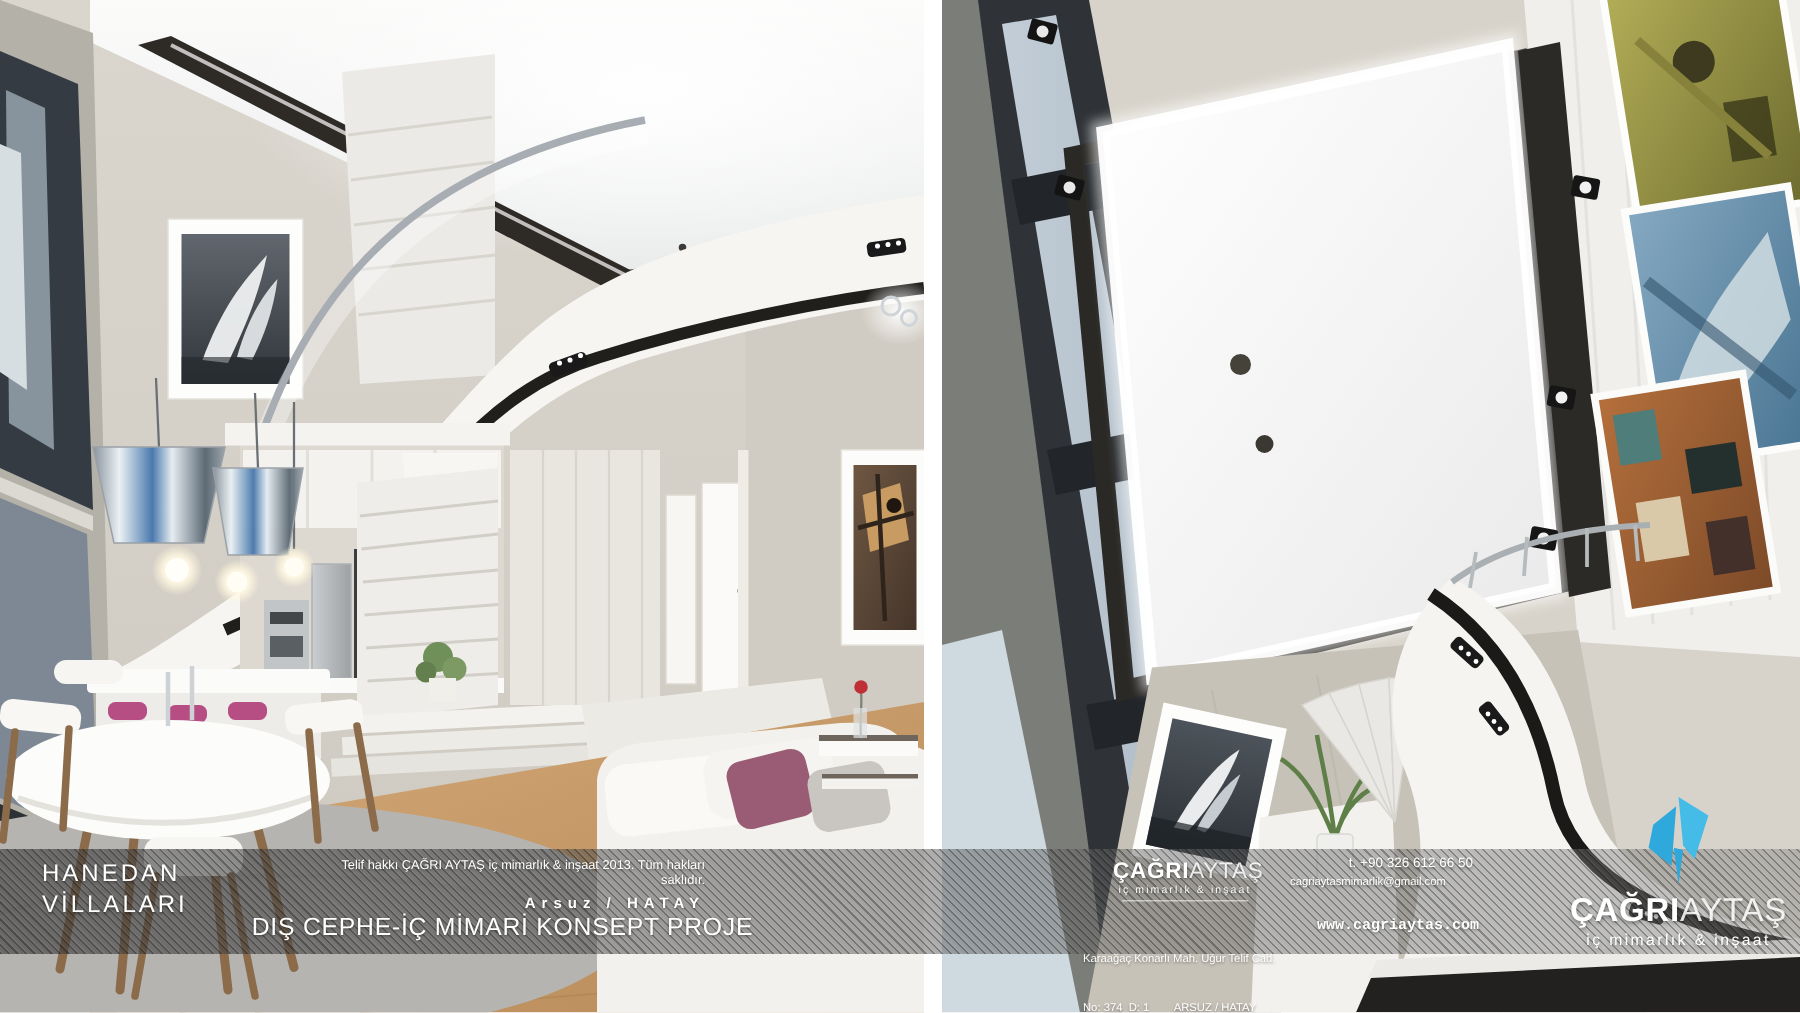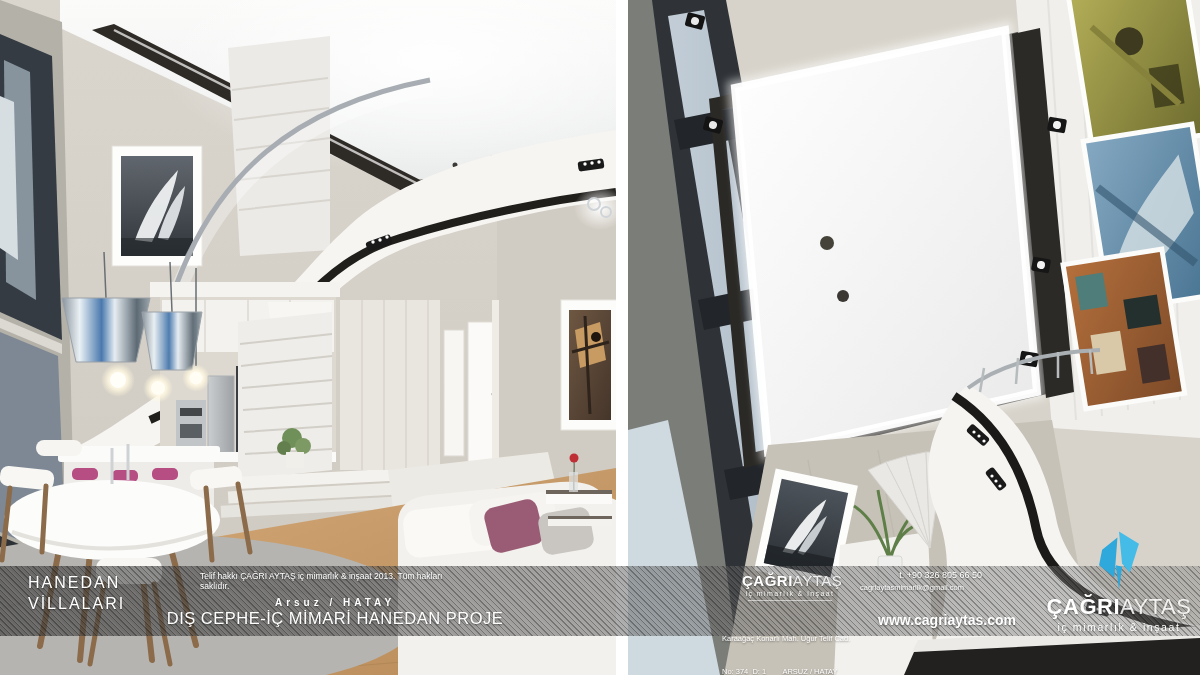"Telif hakkı ÇAĞRI AYTAŞ iç" .copyright { text-align: left -> right }
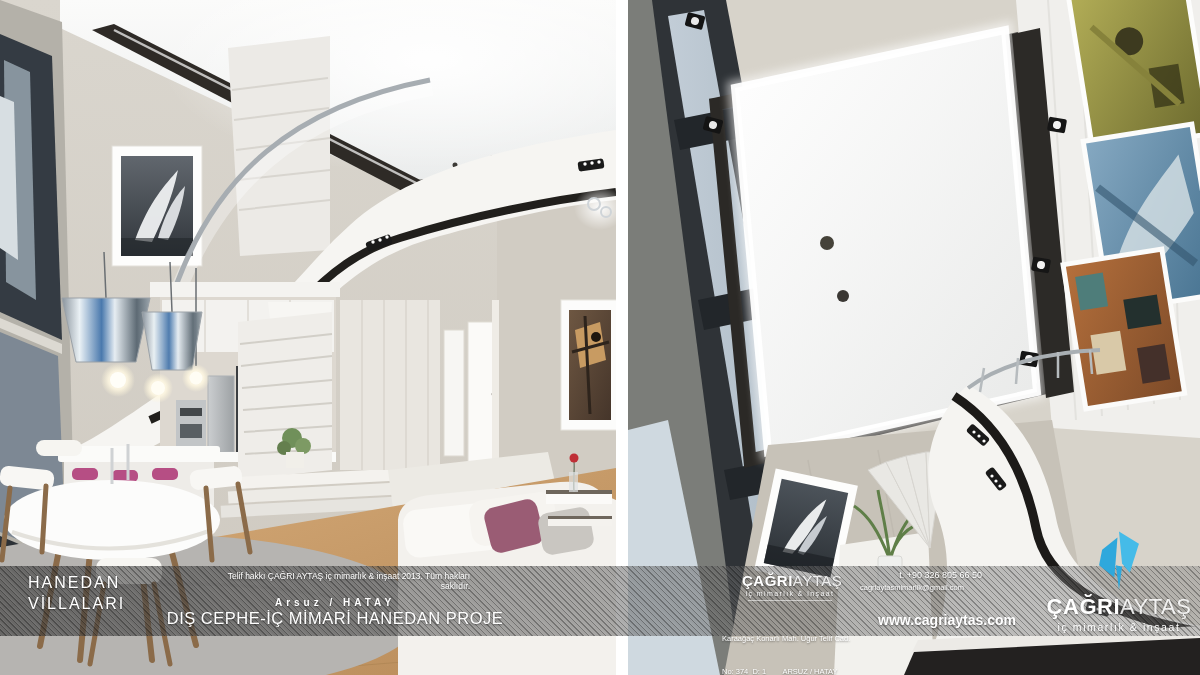"t. +90 326 805 66" div.phone { text: +90 326 805 -> +90 326 612 }
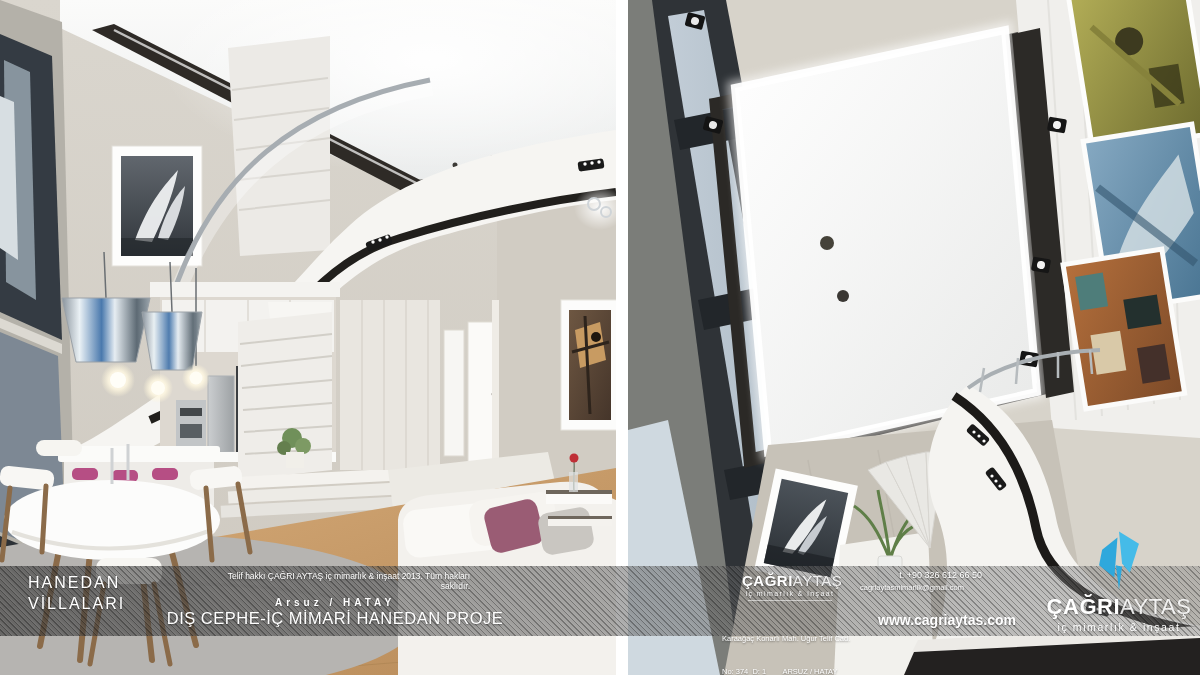"Arsuz / HATAY" .location { text-align: center -> right }
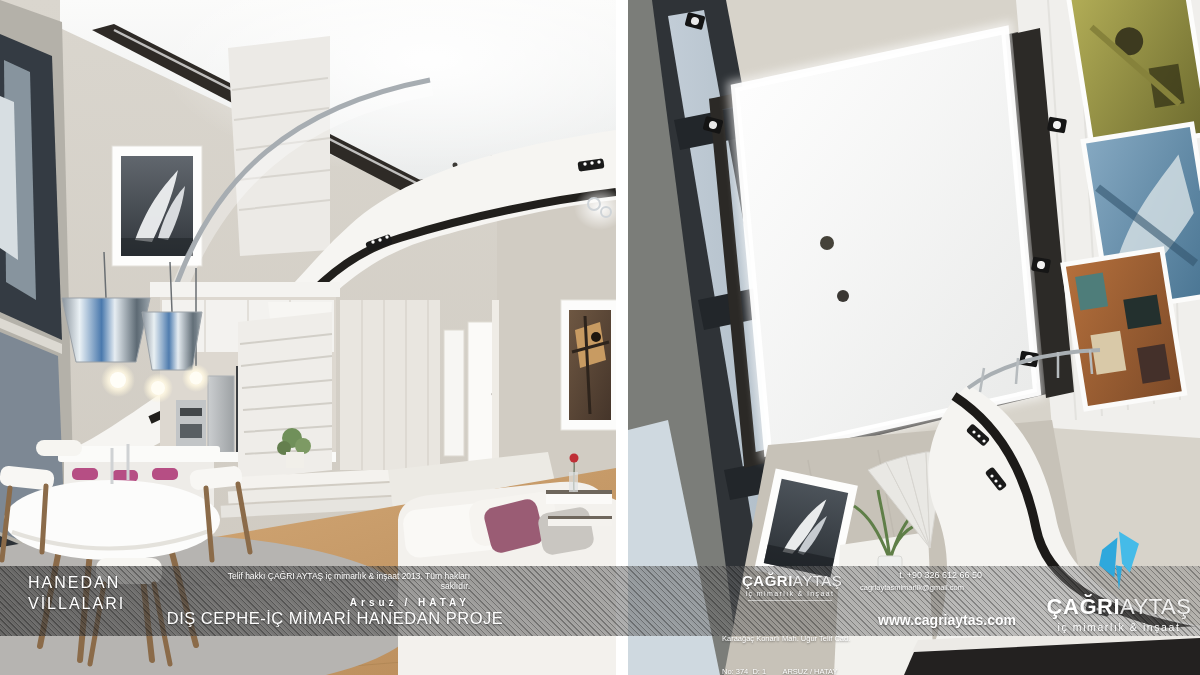"DIŞ CEPHE-İÇ MİMARİ HANEDAN PROJE" div.subtitle { text: HANEDAN -> KONSEPT }
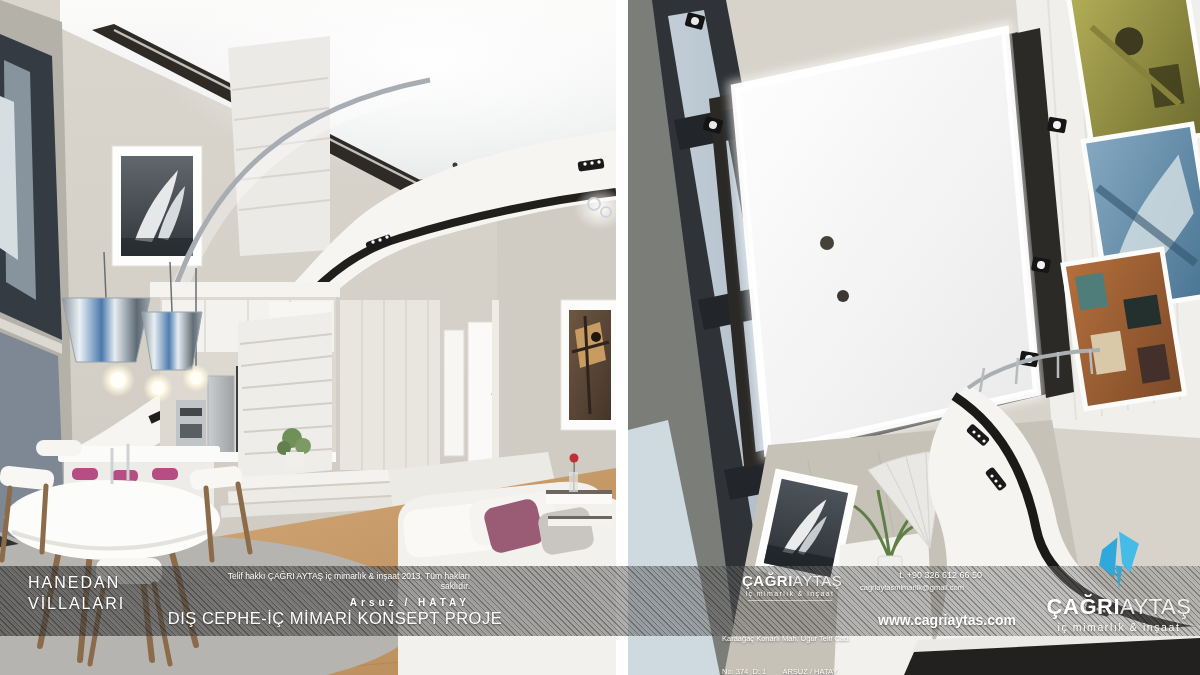"www.cagriaytas.com" .website { font-family: none -> Liberation Mono, monospace; font-size: 14px -> 10px }
